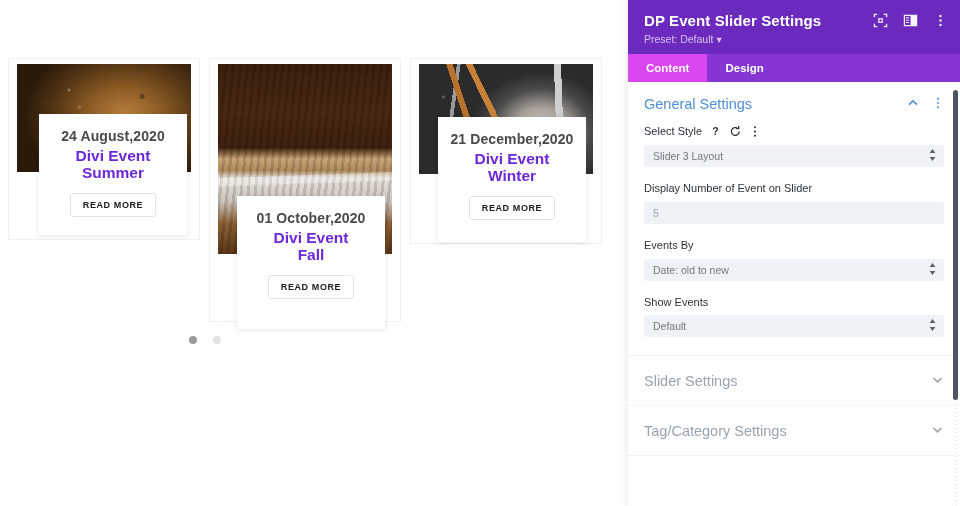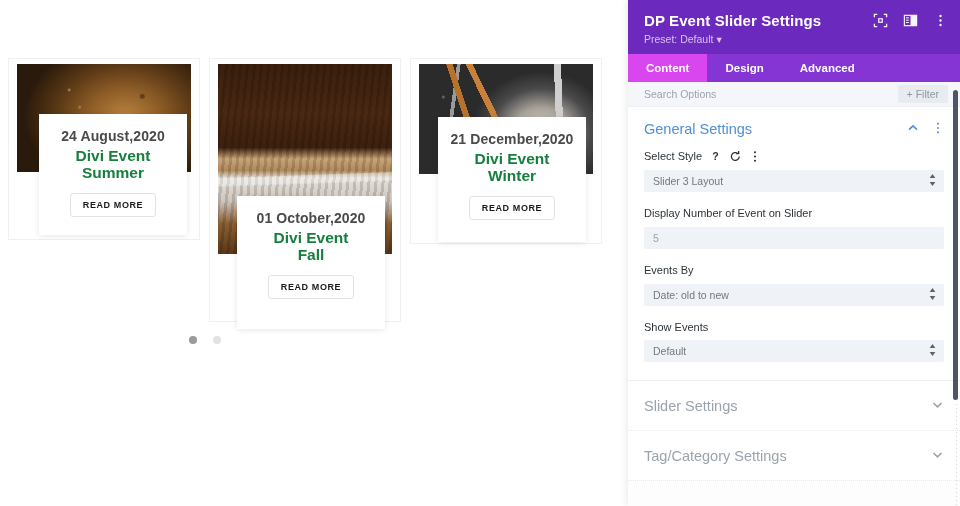"Advanced" div.tab { html: <div>Advanced</div> -> none }
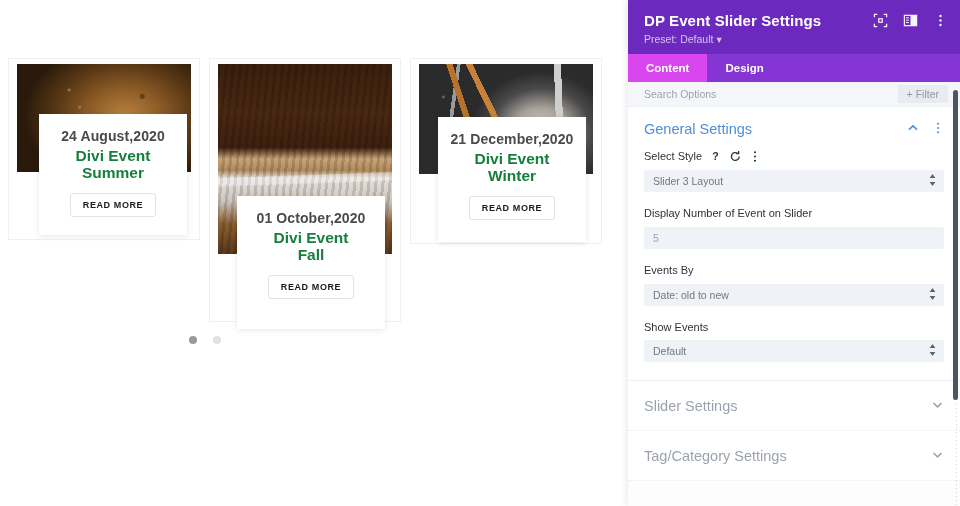"Search Options" div.search-row { html: <div> <input> <button>+ Filter</button> </div> -> none }
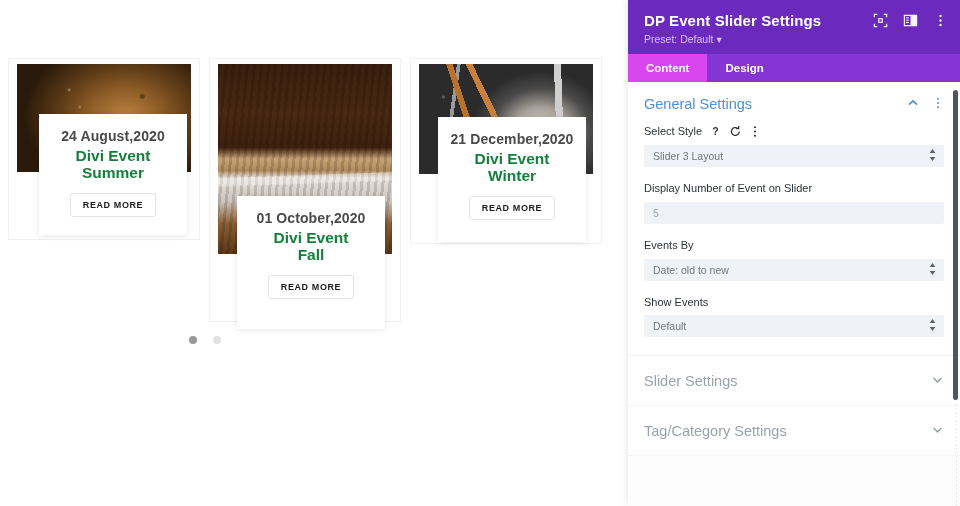"Divi Event" .card-title { color: #15803d -> #6d28d9 }
